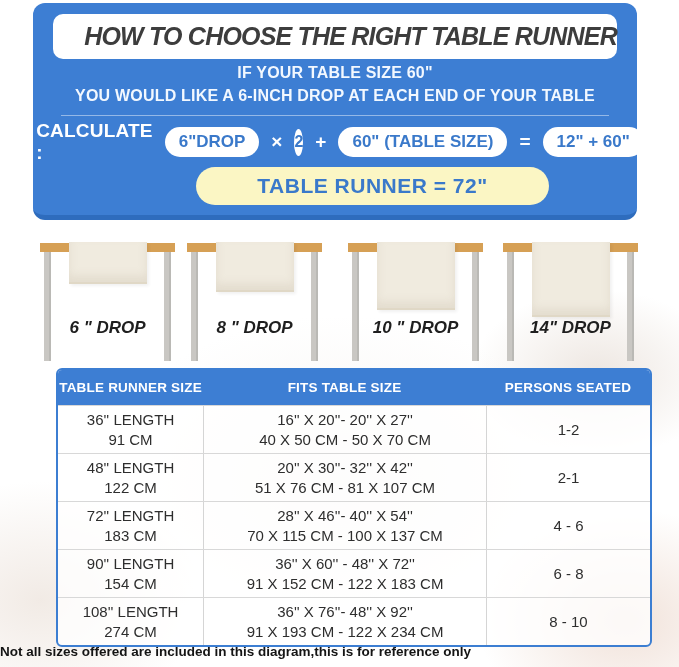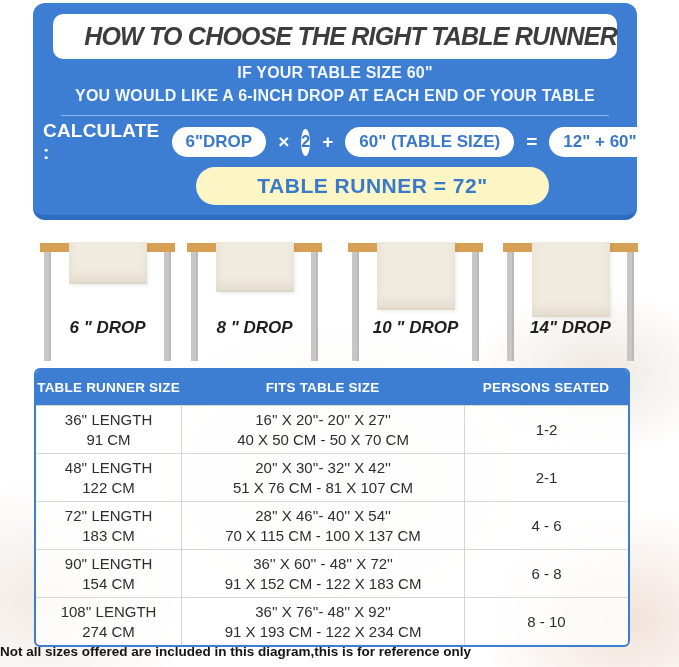"CALCULATE :" .calc-row { justify-content: none -> center }
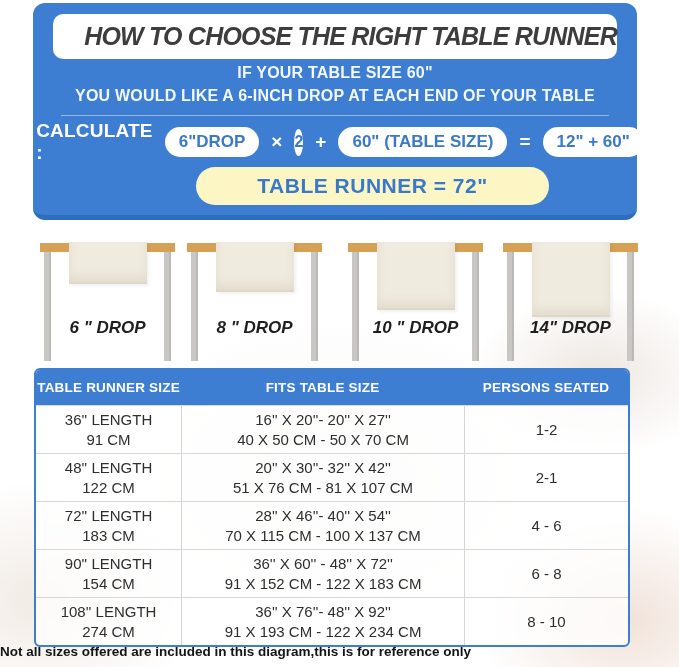"TABLE RUNNER SIZE" .size-table { left: 34px -> 56px }
